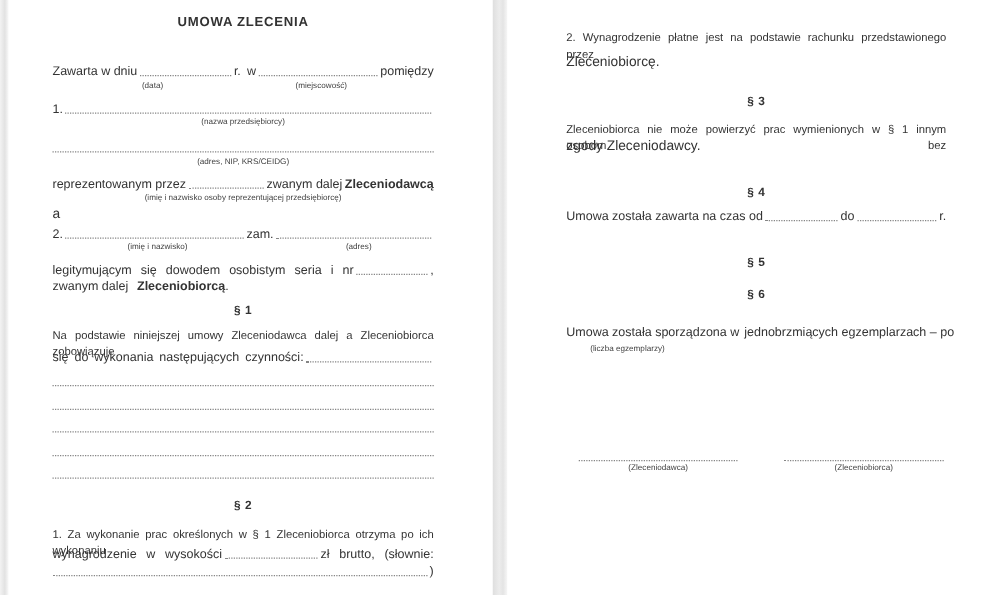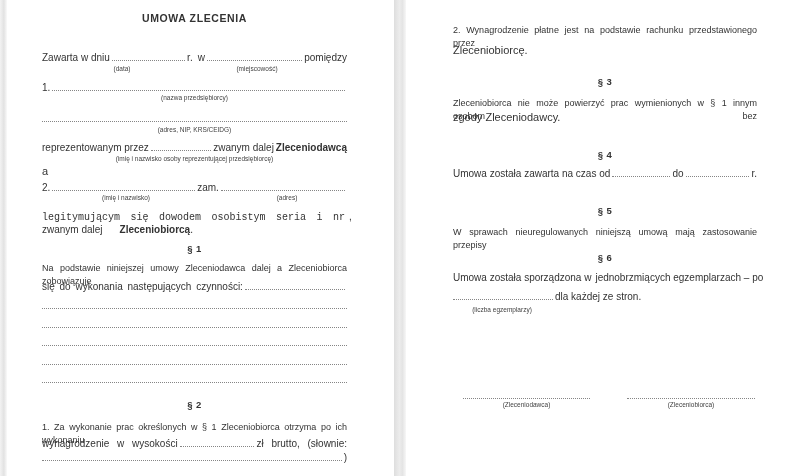"legitymującym się dowodem osobistym" .ws4 { font-family: Liberation Mono, monospace -> none }
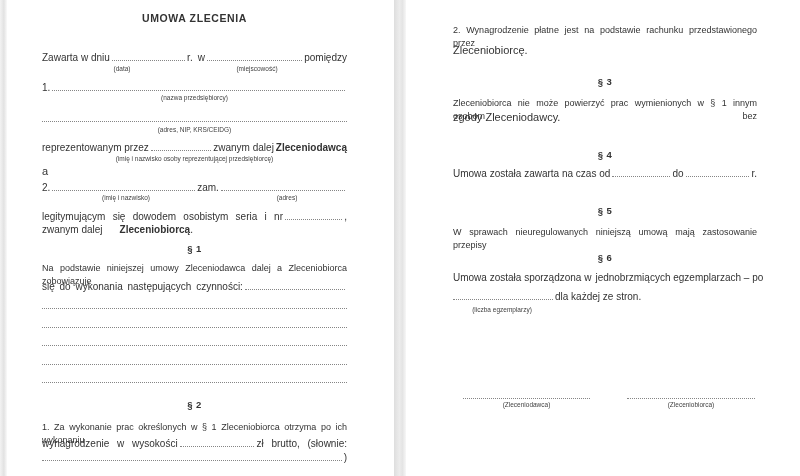"Zleceniobiorcą" span.b { margin-left: 17px -> 7px }
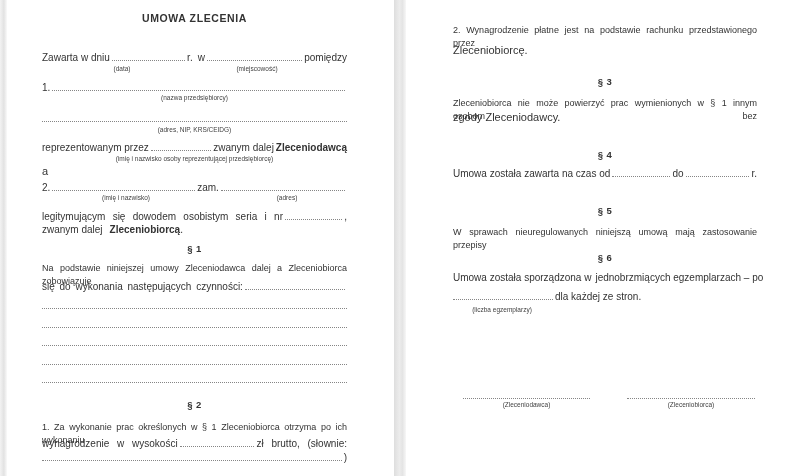"W sprawach nieuregulowanych niniejszą" div.just { html: <div>W sprawach nieuregulowanych niniejszą umową mają zastosowanie przepisy</div> -> none }
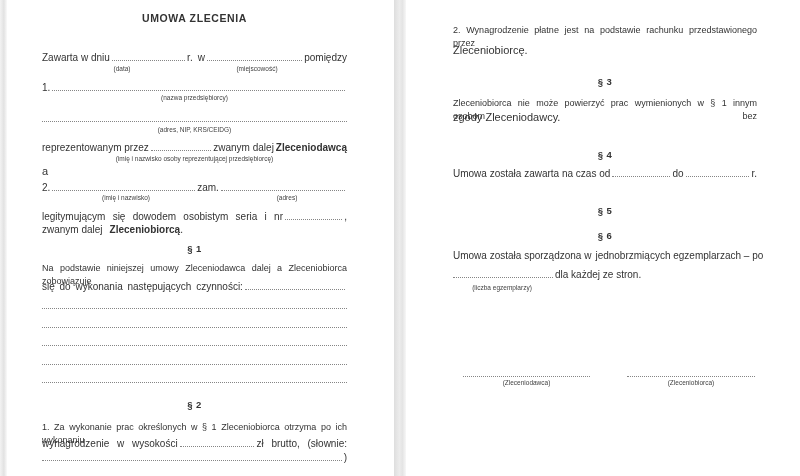"Umowa została sporządzona w" div.ln { margin-top: 7px -> 18px }
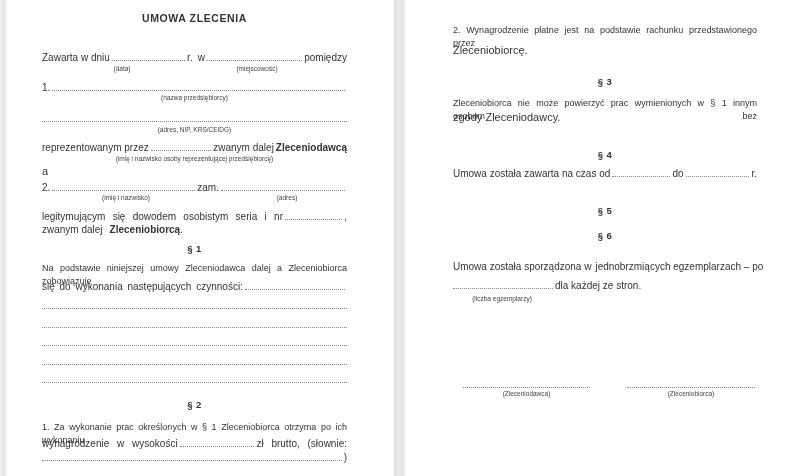"dla każdej ze stron." div.ln { html: <div> <span></span> <span>dla każdej ze stron.</span> <span></span> </div> -> none }
